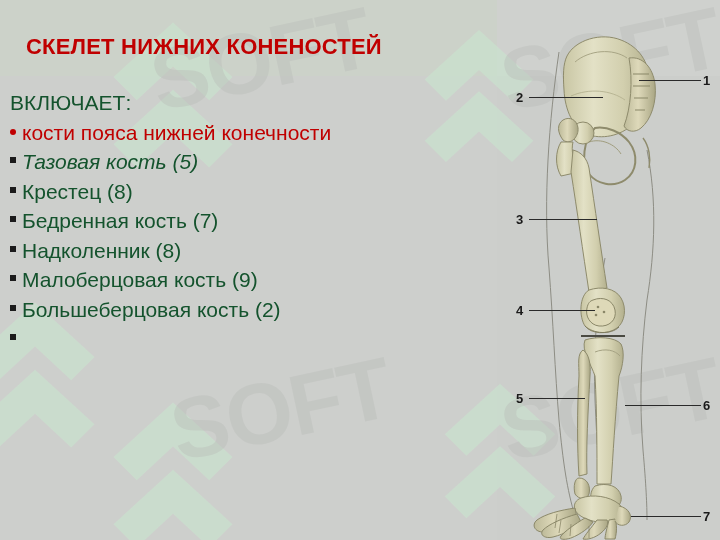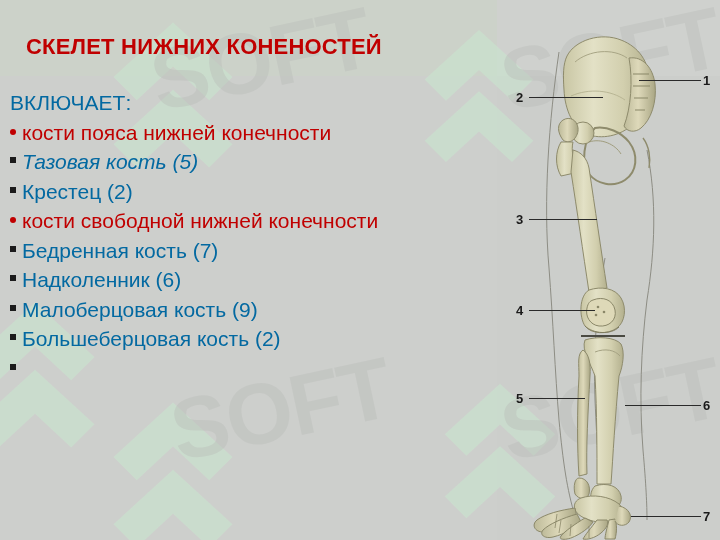"ВКЛЮЧАЕТ:" .line { color: #0369a1 -> #14532d }
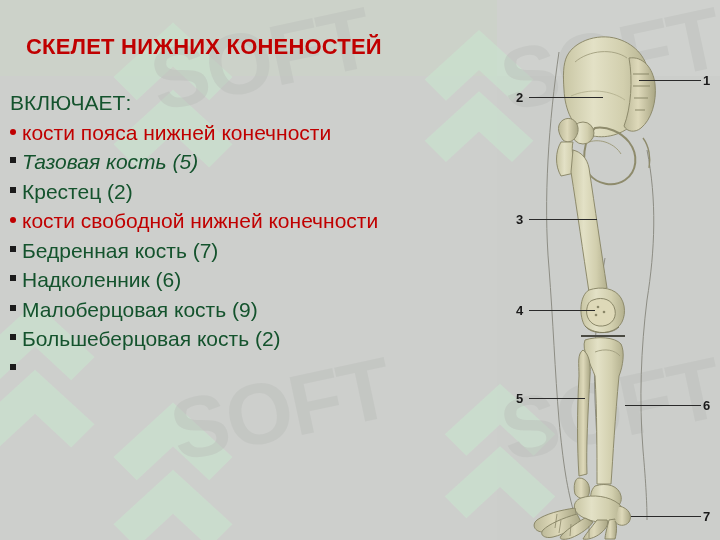"Крестец (2)" span.txt { text: 2 -> 8 }
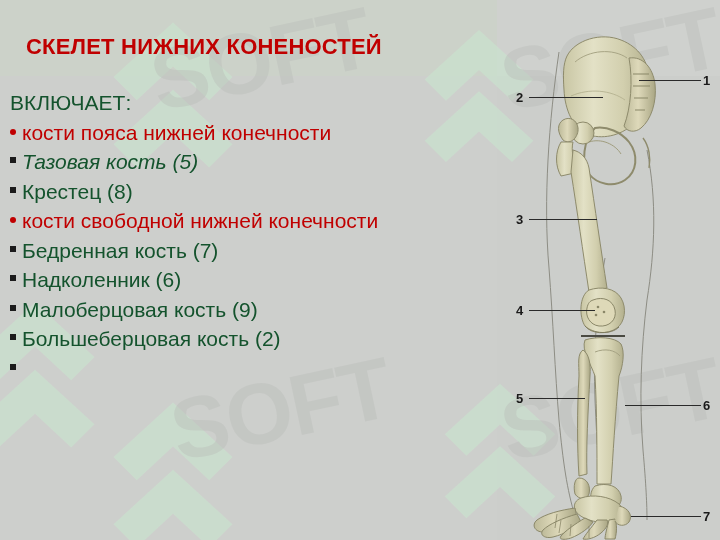"кости свободной нижней конечности" div.line { html: <div><span></span><span>кости свободной нижней конечности</span></div> -> none }
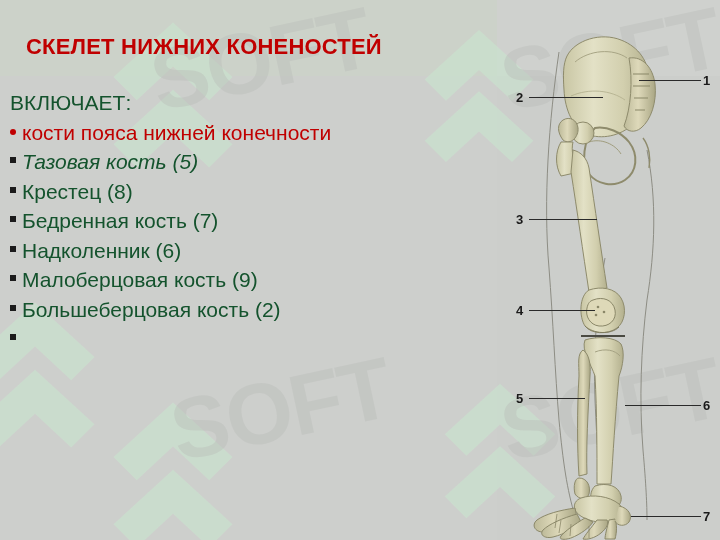"Надколенник (6)" span.txt { text: 6 -> 8 }
